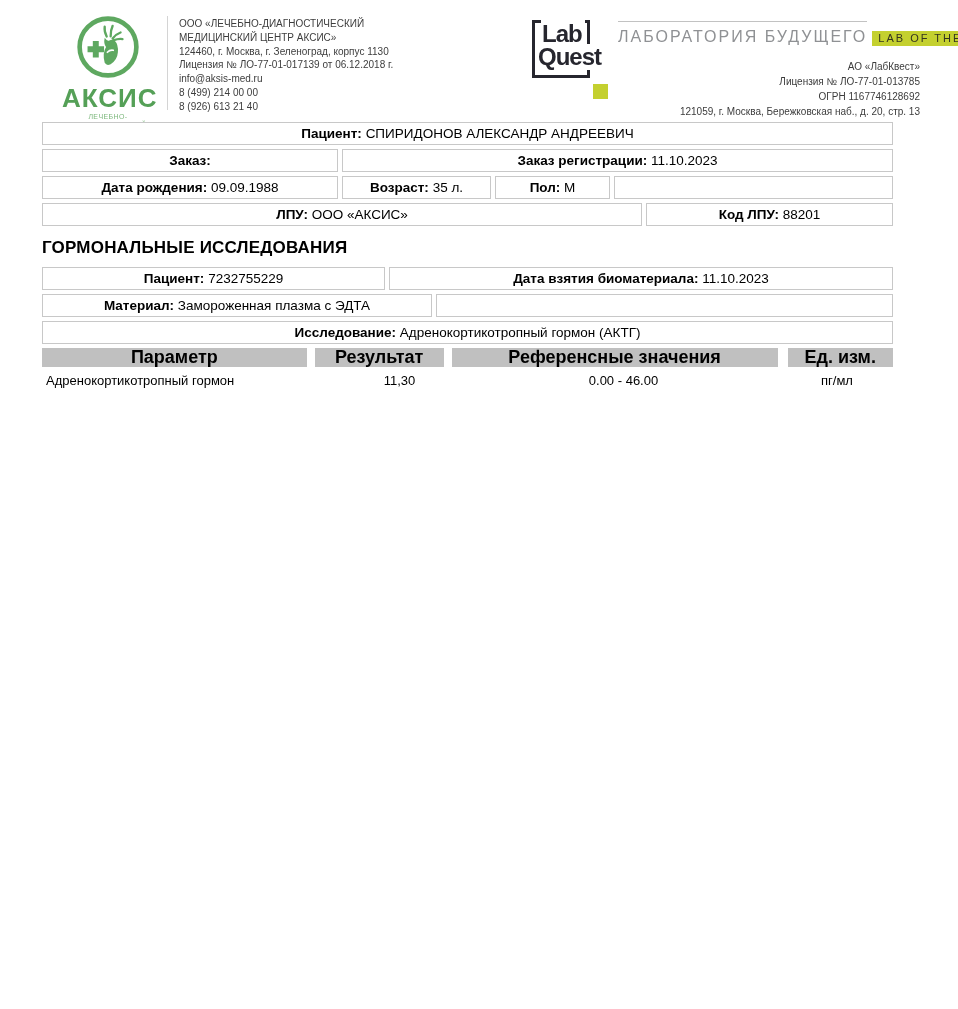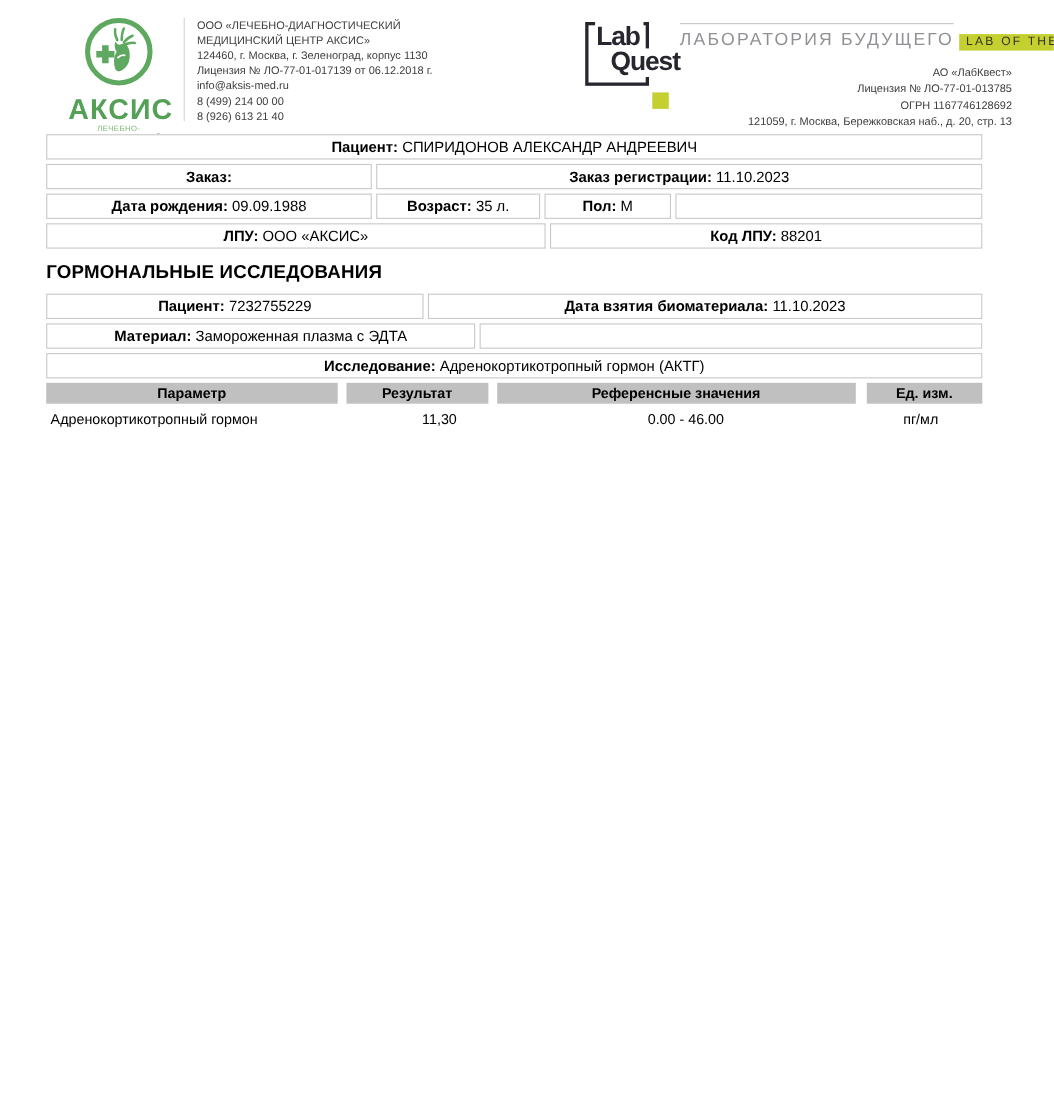"Quest" .lq-quest { left: 22px -> 5px }
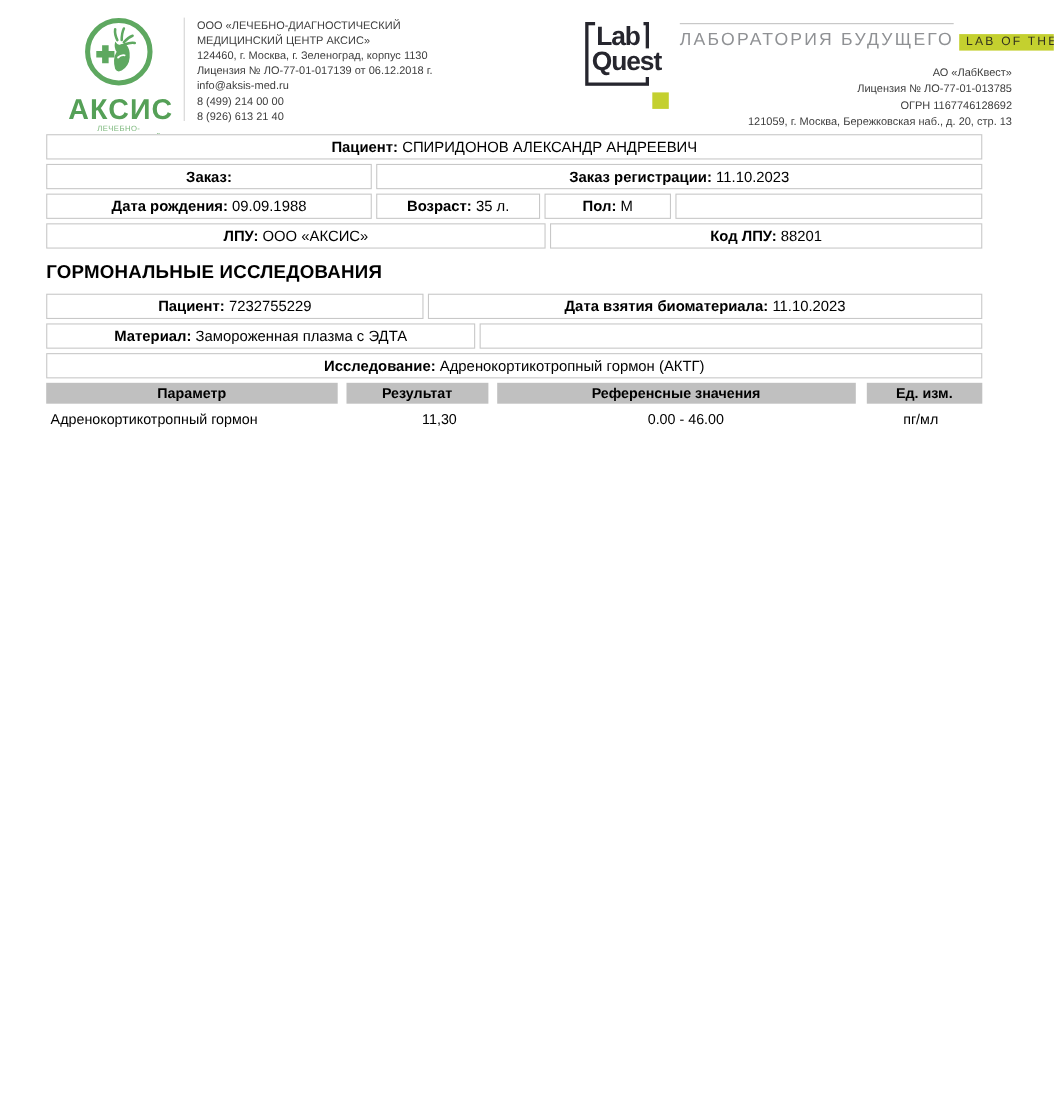"ЛПУ: ООО «АКСИС»" .w543 { width: 454px -> 600px }
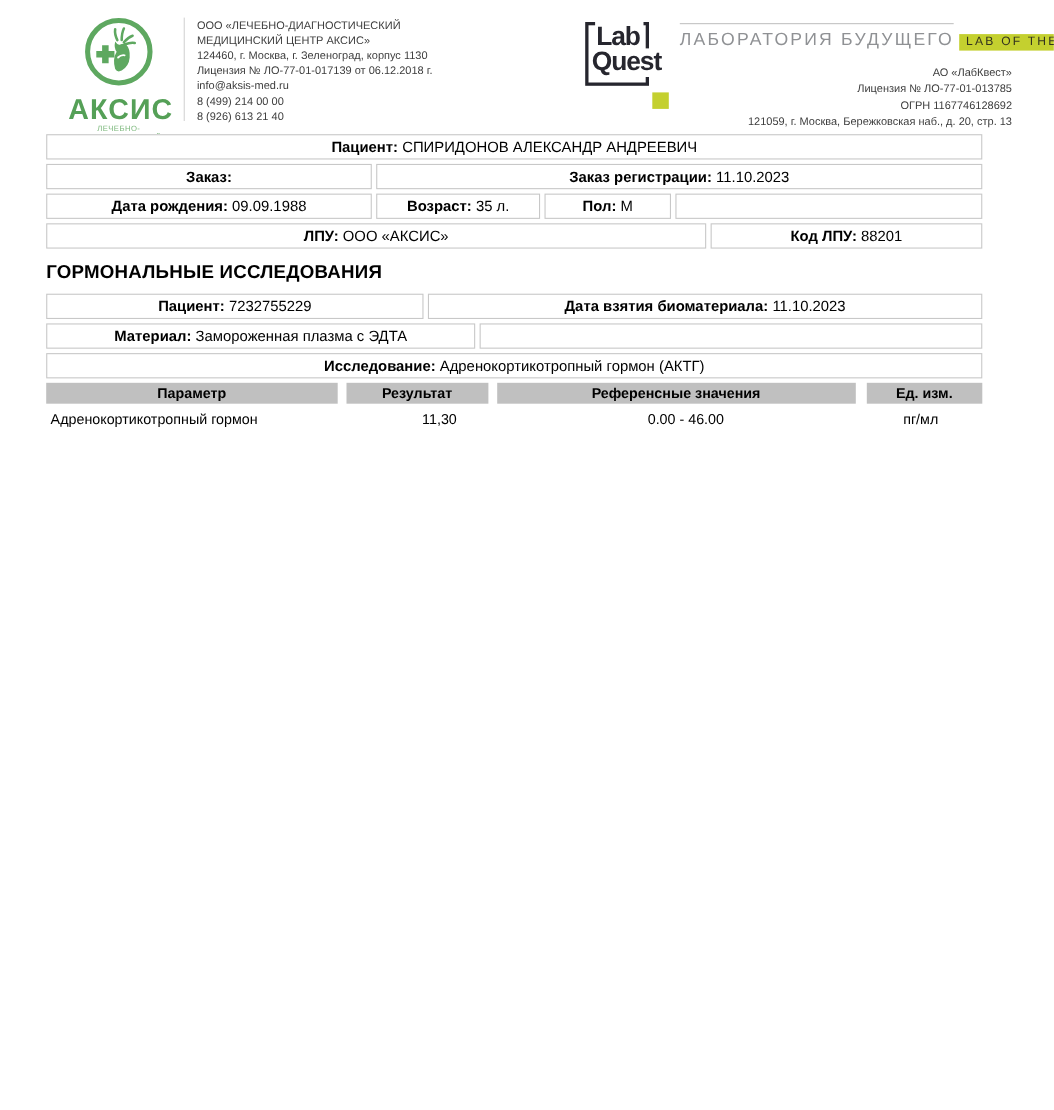"Параметр" .hcell { font-size: 13px -> 18px }
